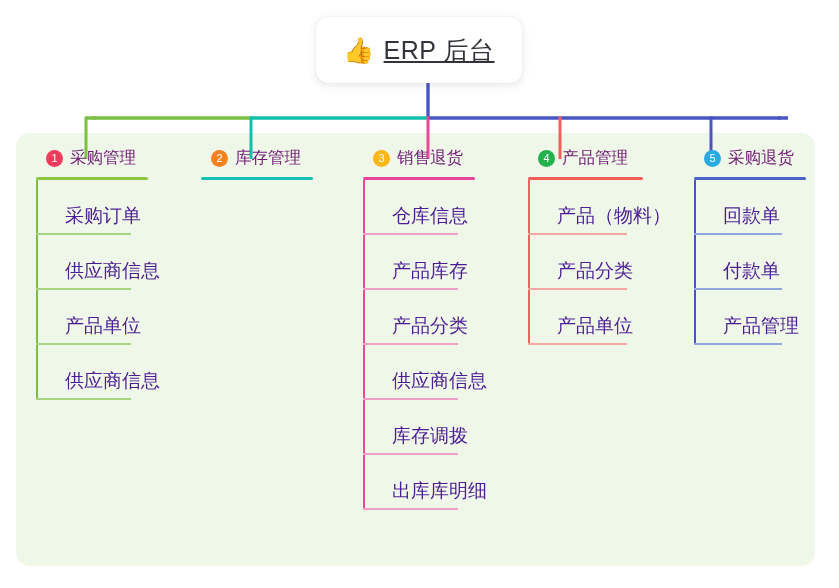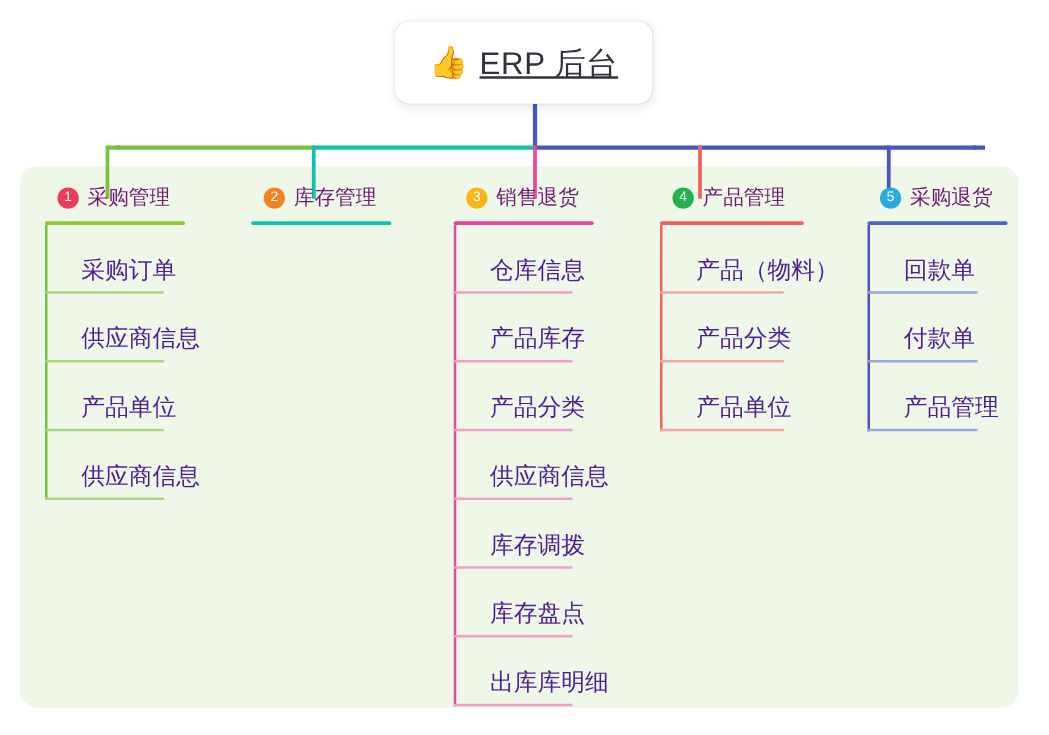"库存盘点" div.item { html: <div> <span>库存盘点</span> <div></div> </div> -> none }
